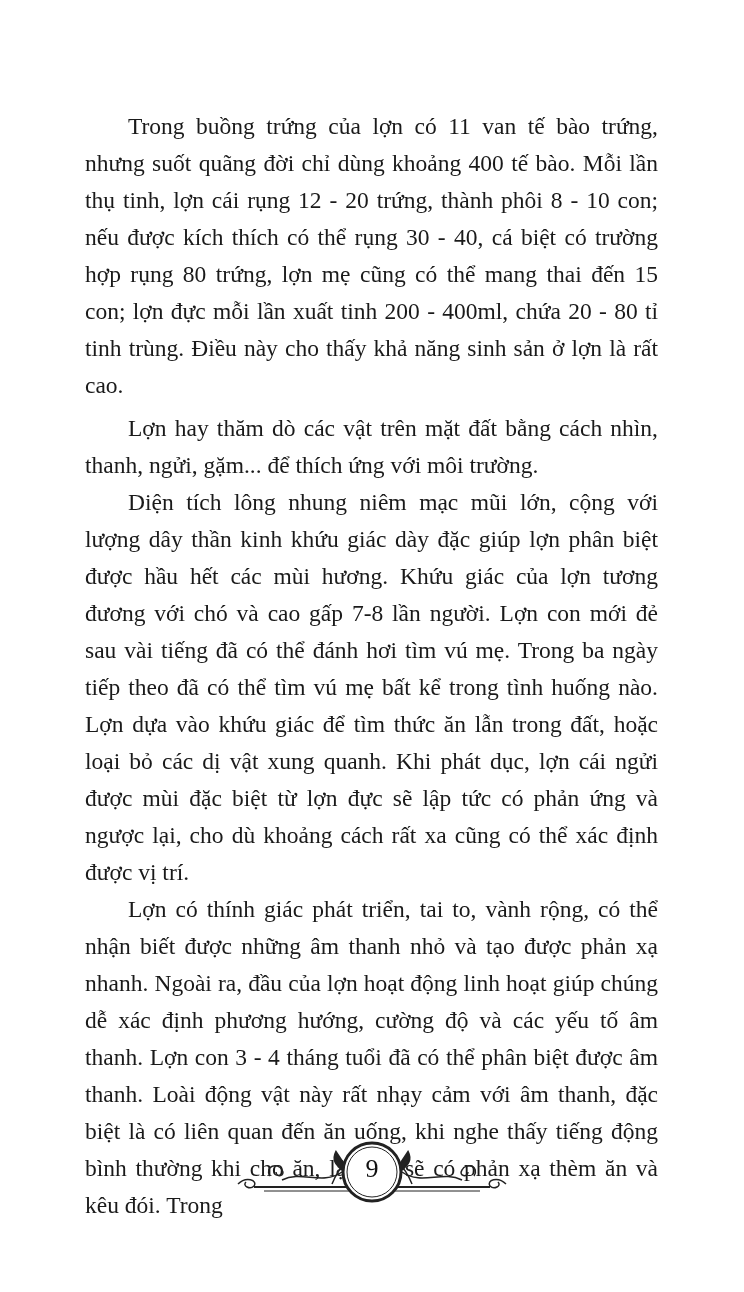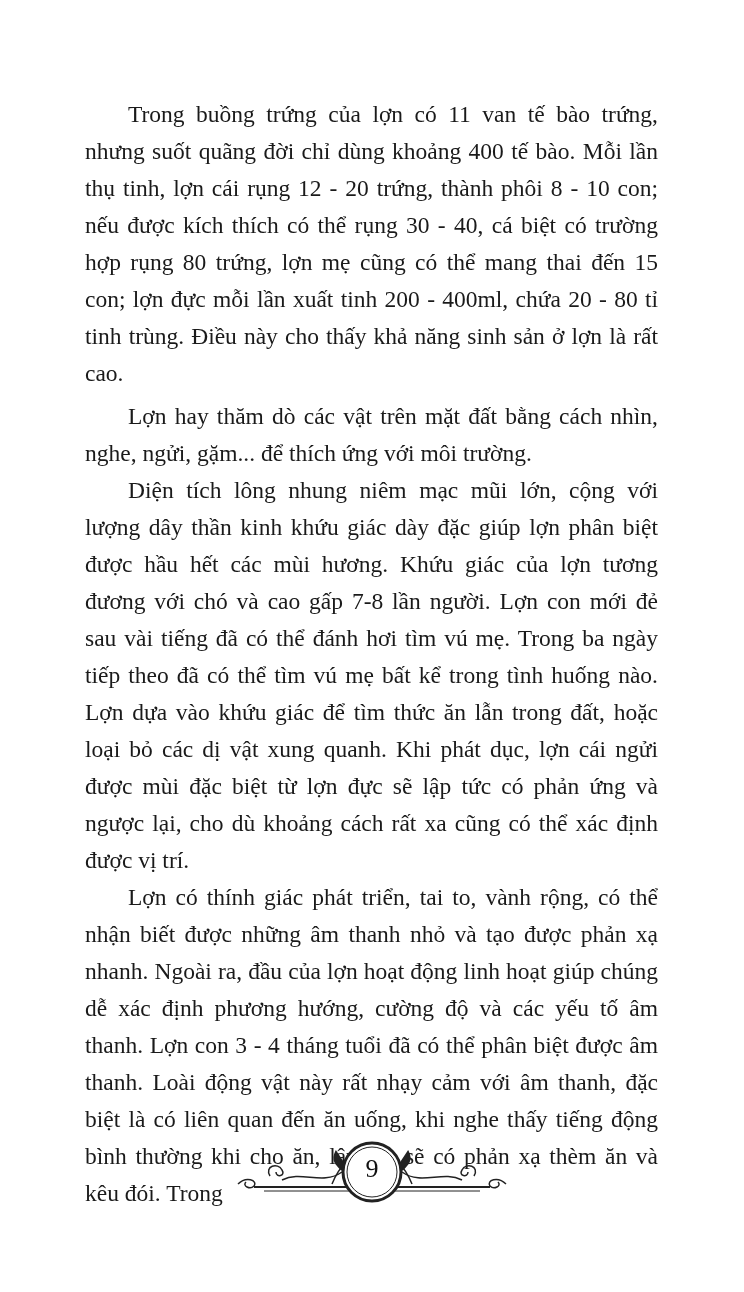"Trong buồng trứng của lợn" .page { top: 96px -> 108px }
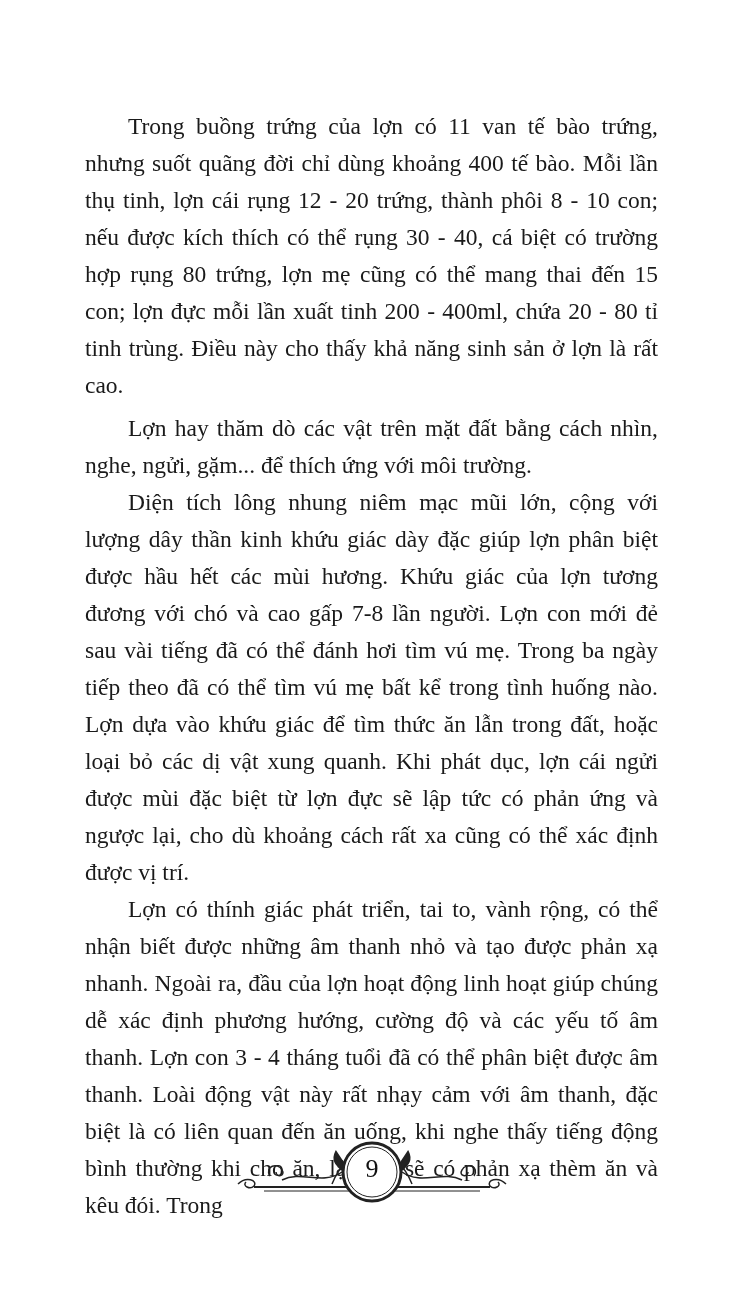"Lợn hay thăm dò các" p.para { text: nghe -> thanh }
